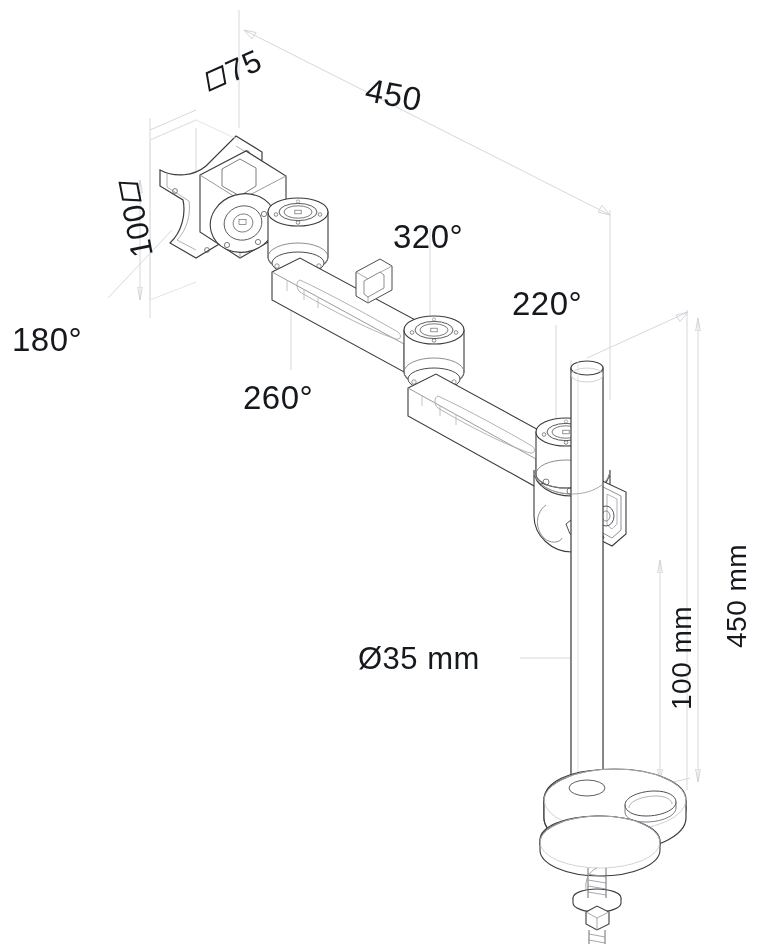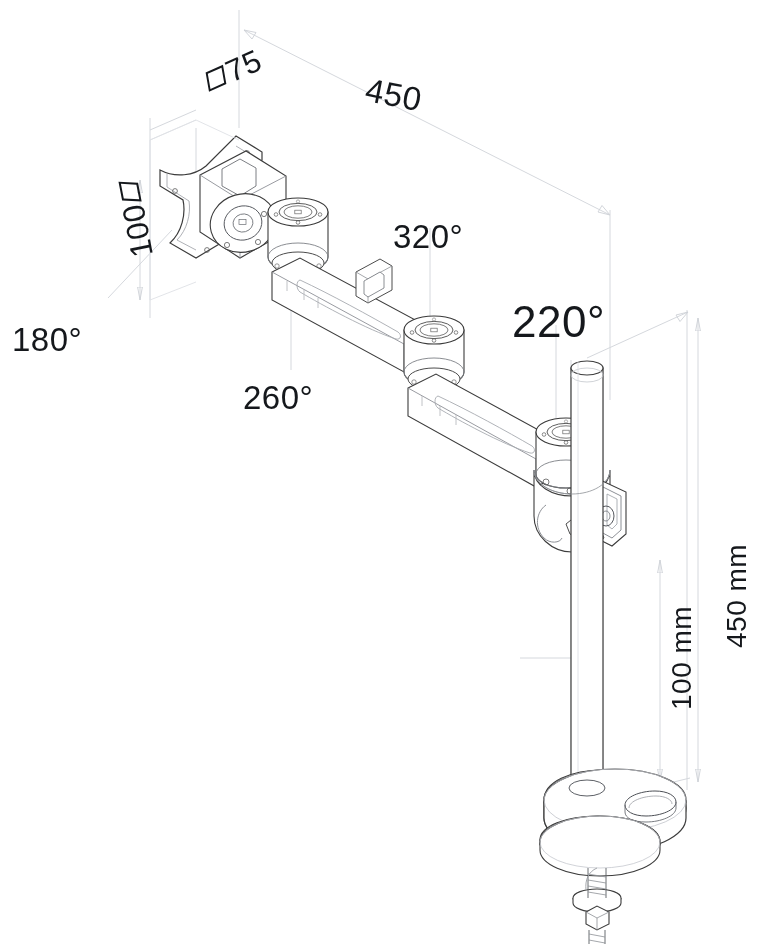"220°" .lbl-220 { font-size: 44px -> 33px; top: 300px -> 287px }
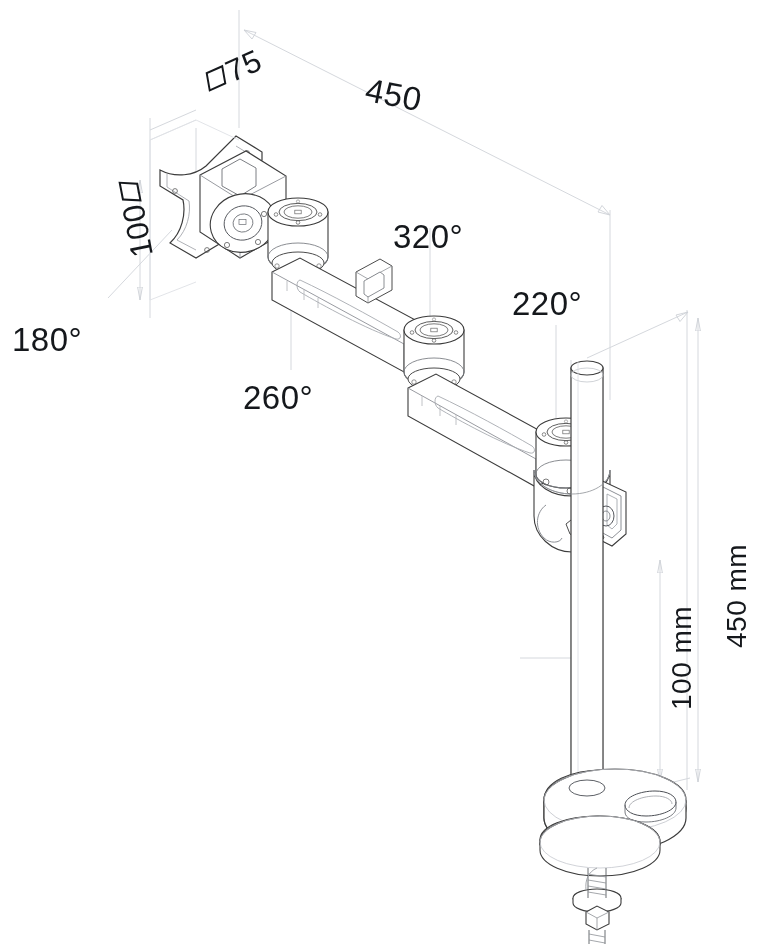"Ø35 mm" div.dim-label { html: none -> <div>Ø35 mm</div> }
